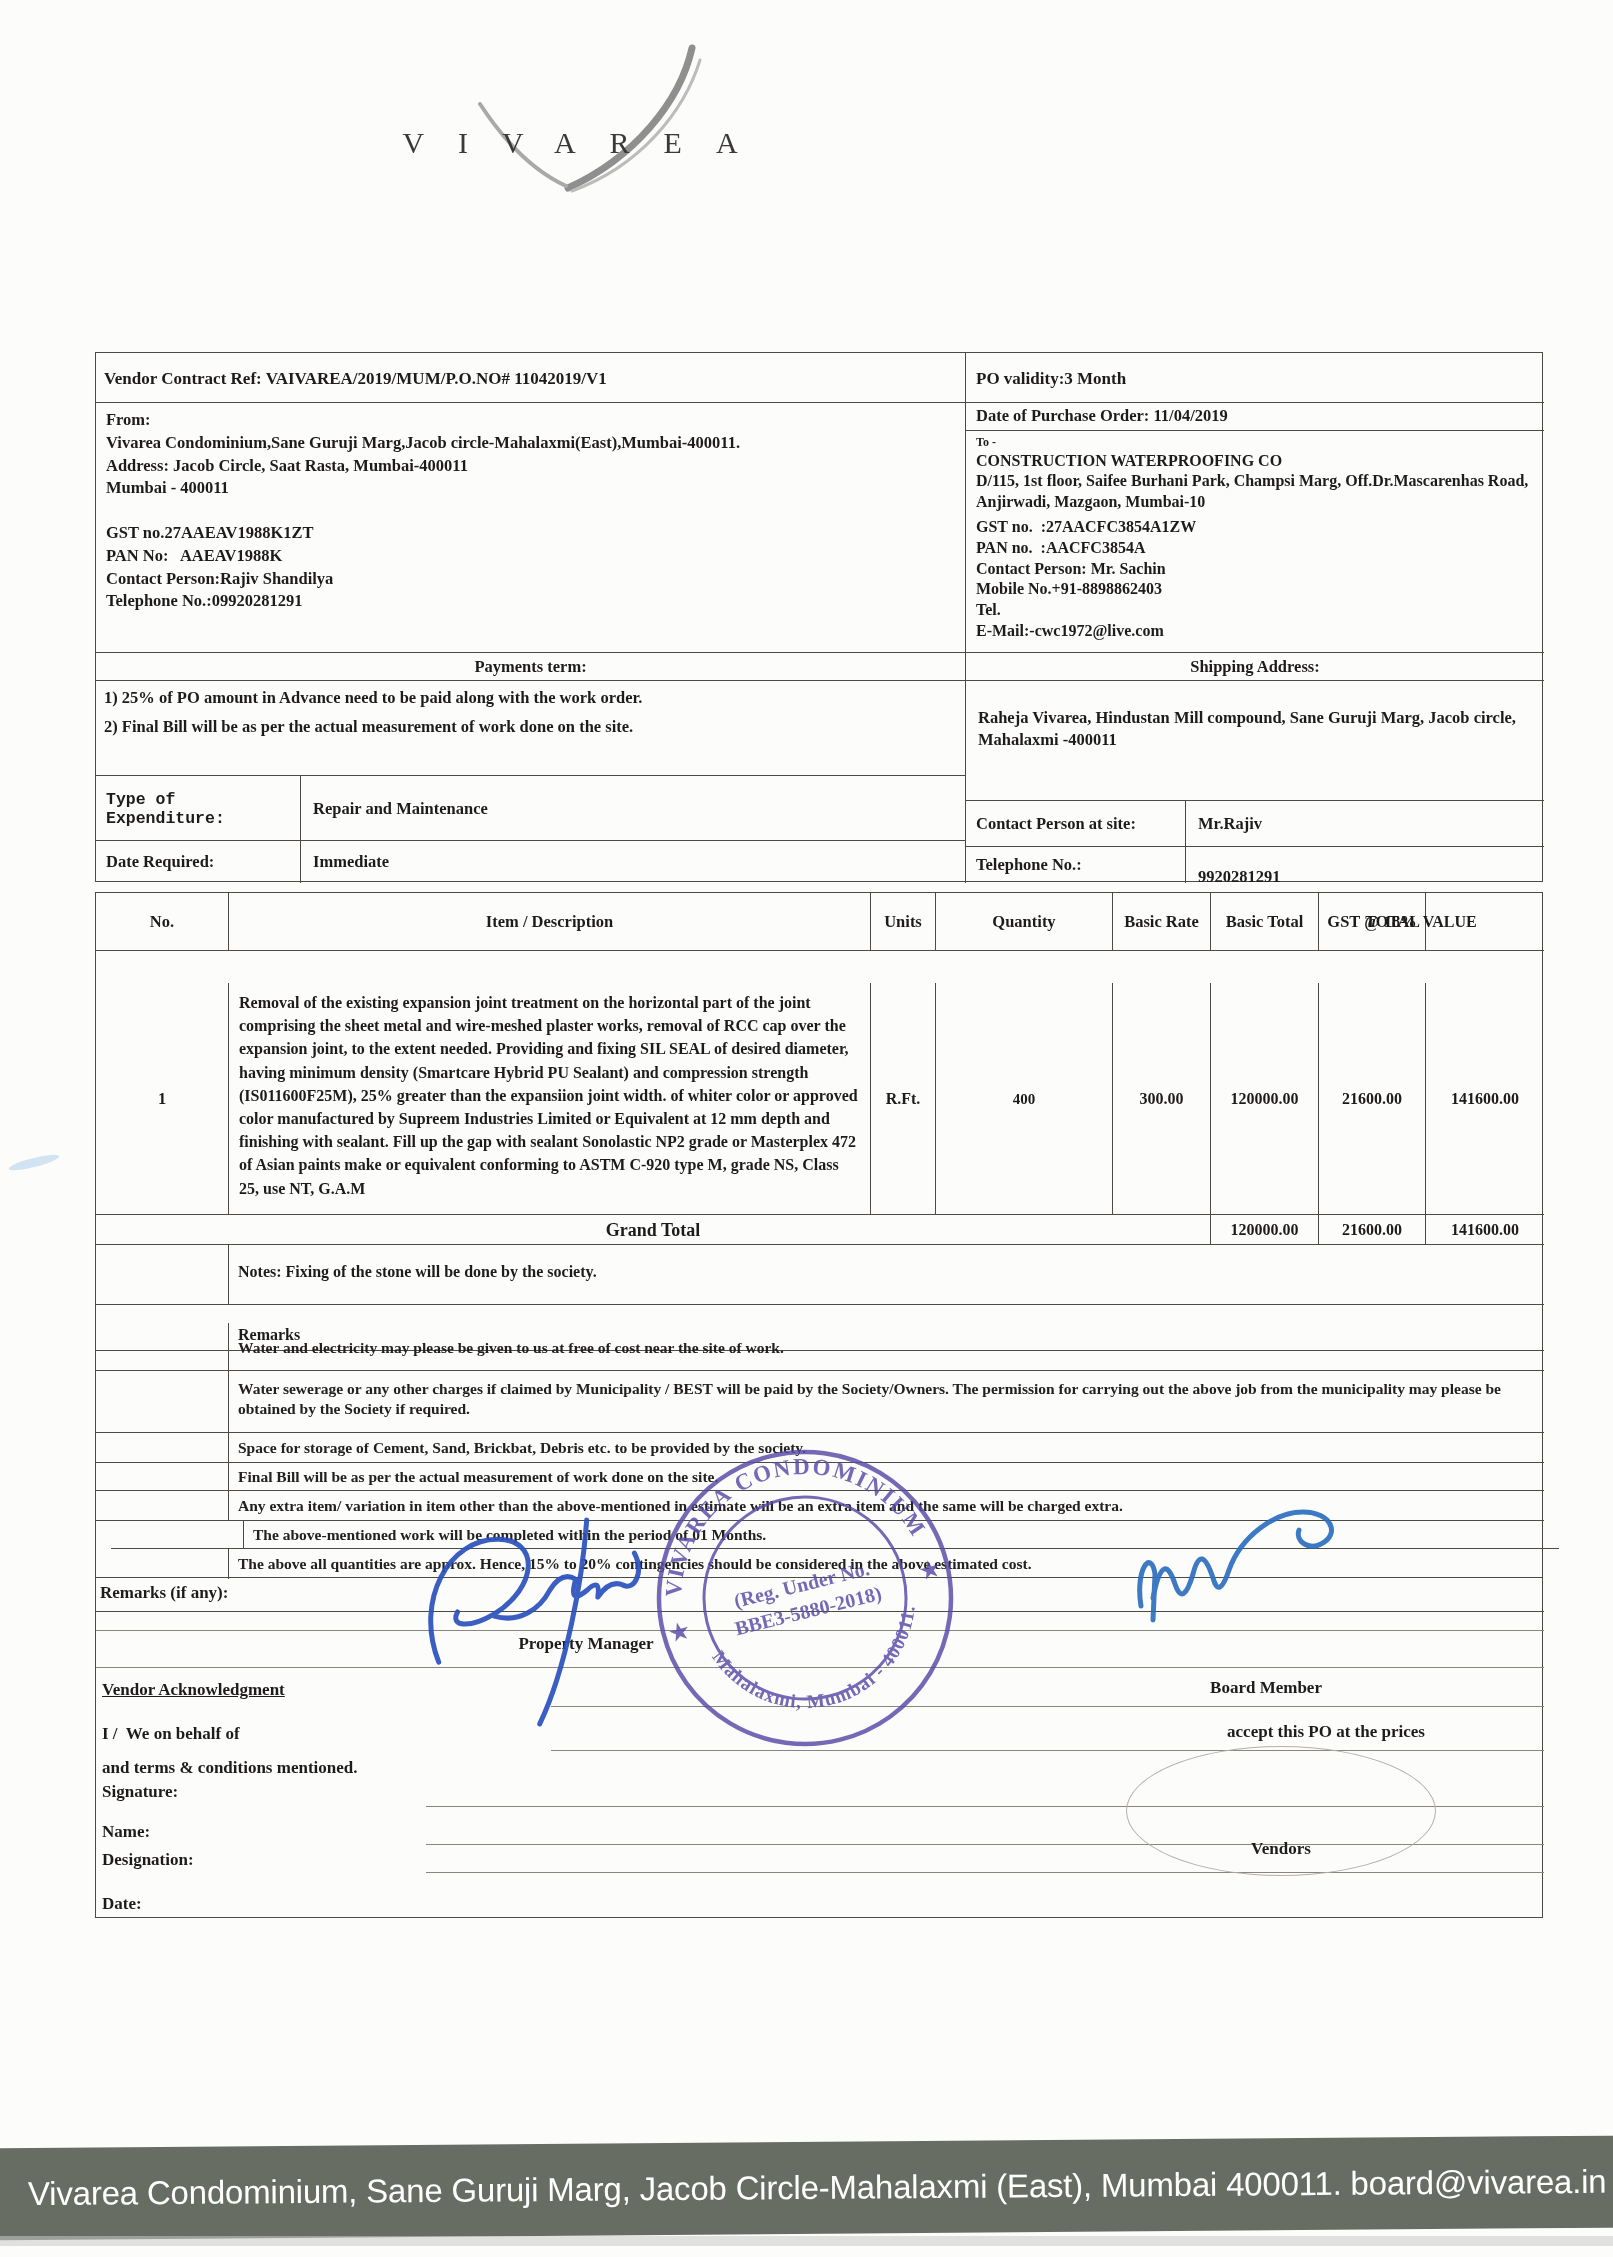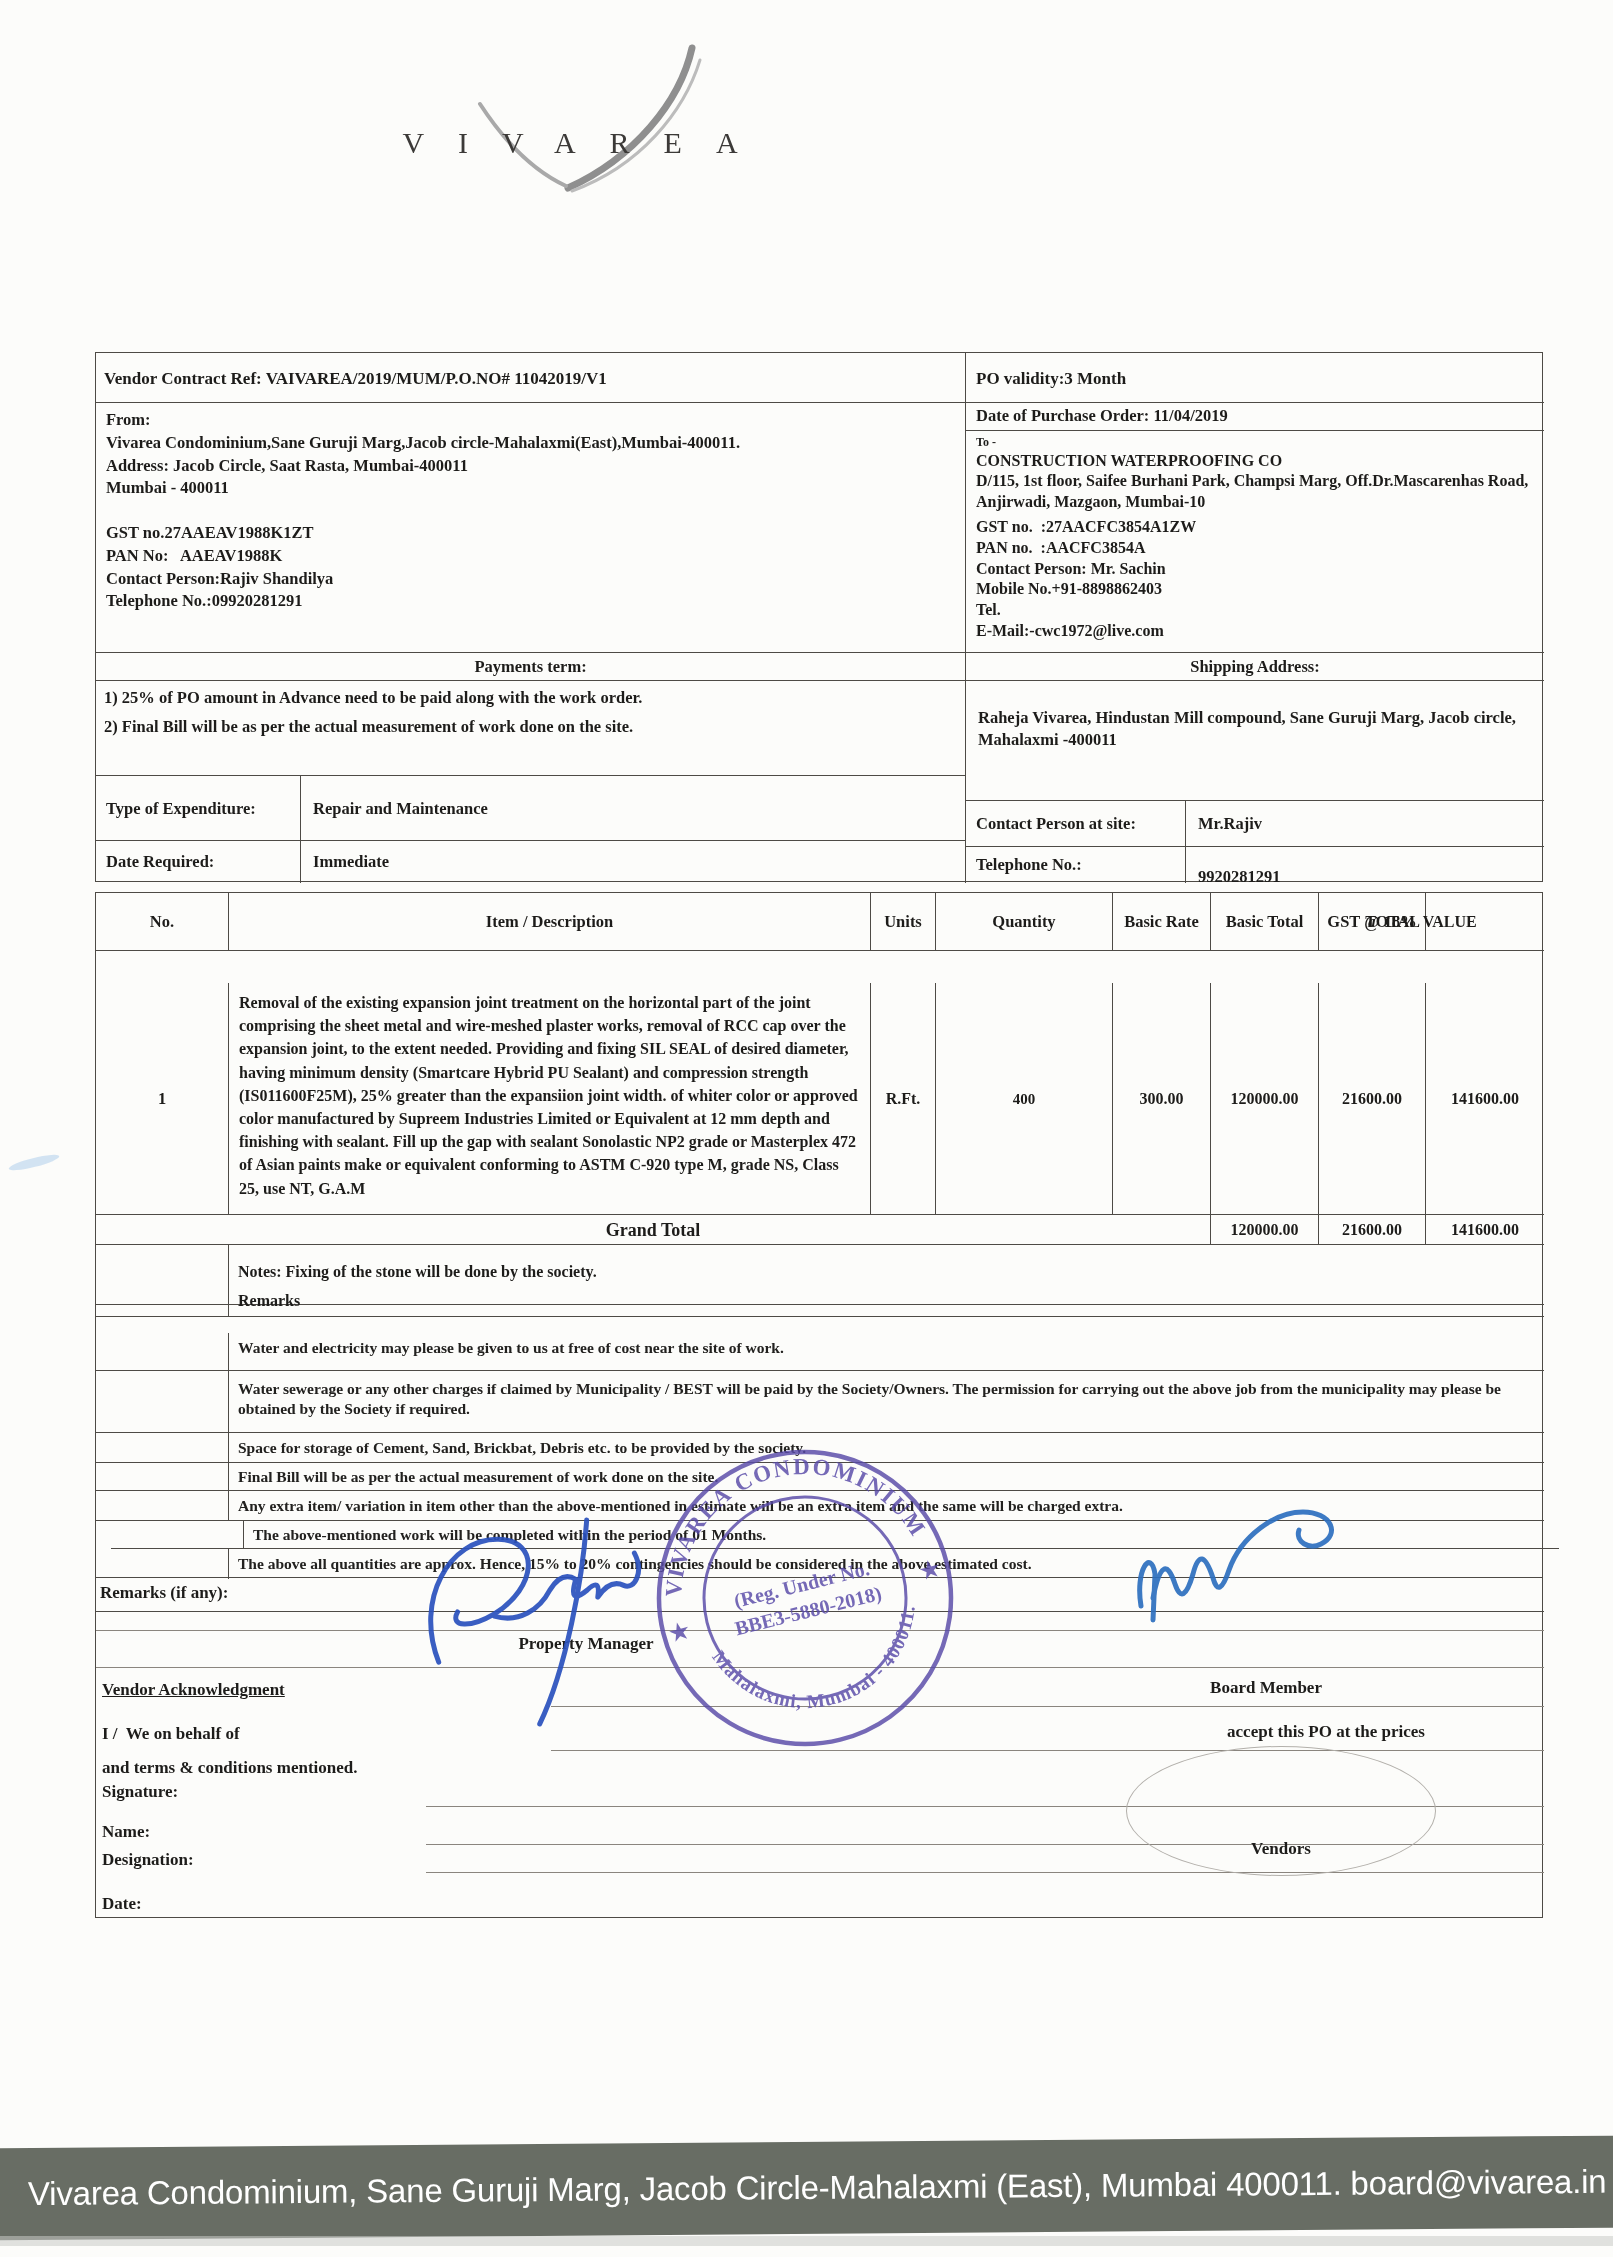"Type of Expenditure:" div.tc { font-family: none -> Liberation Mono, monospace }
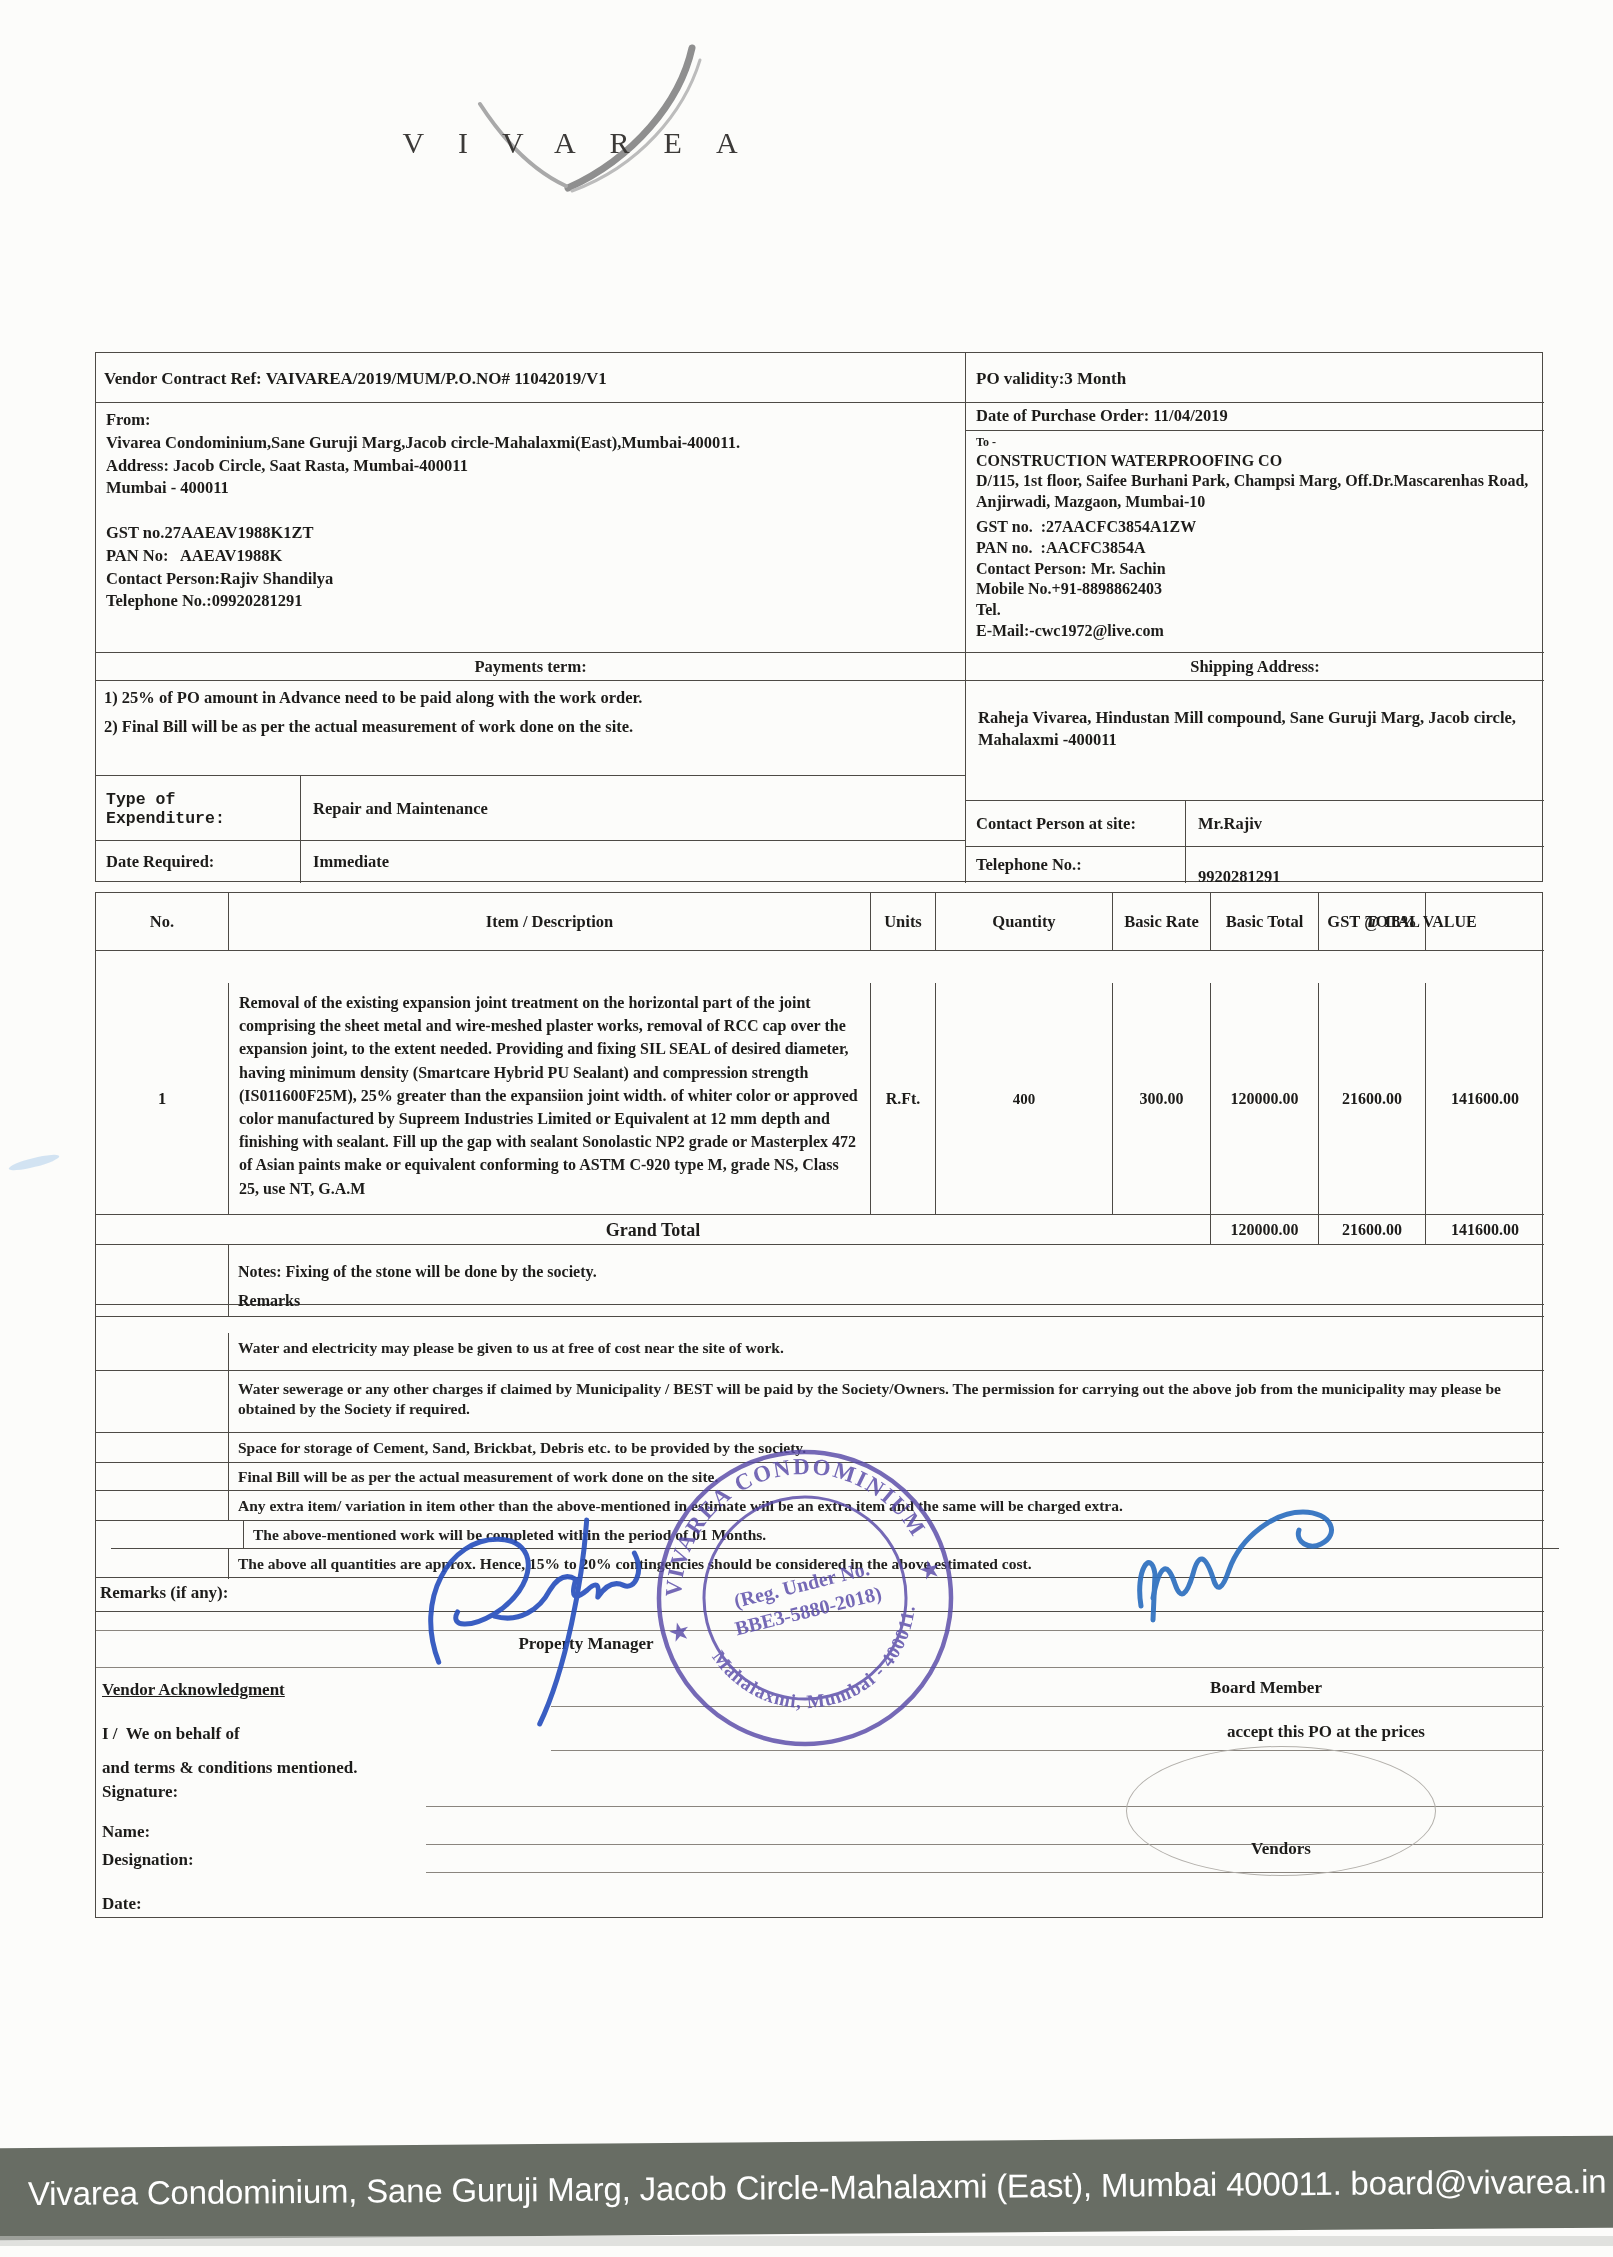"Remarks" div.tc { top: 396px -> 430px }
